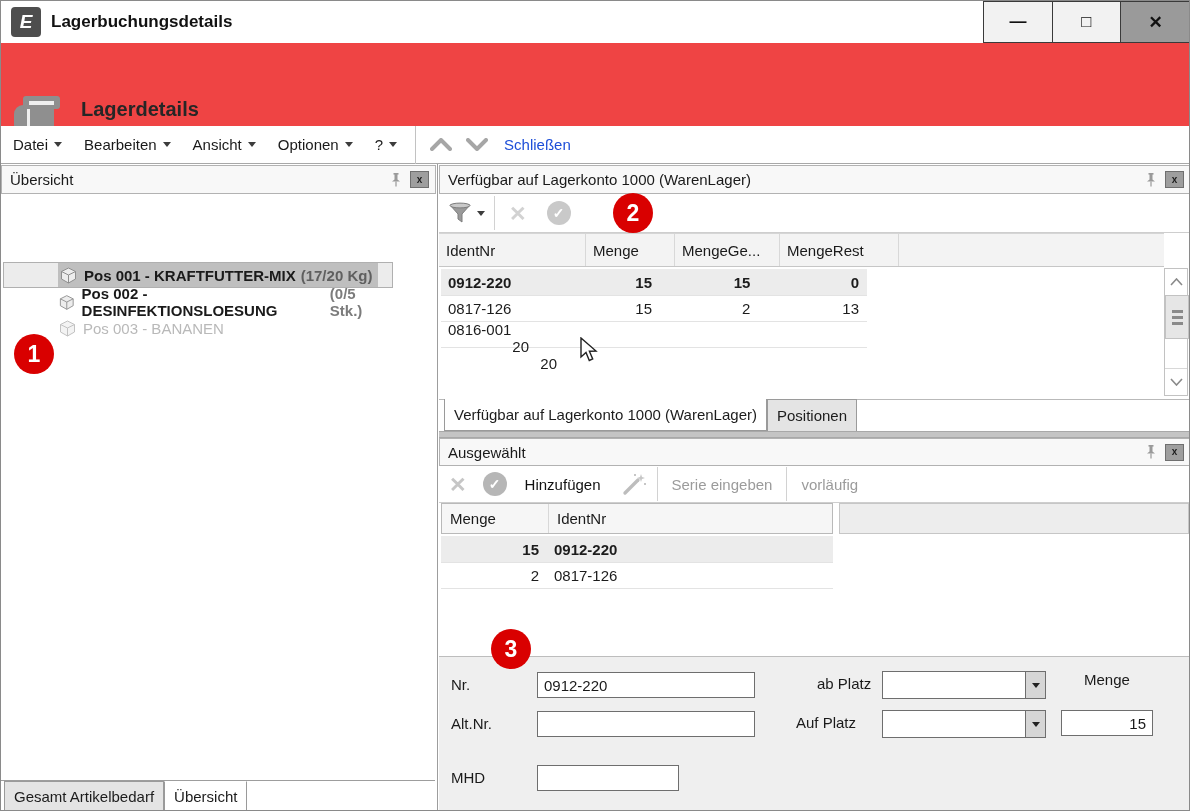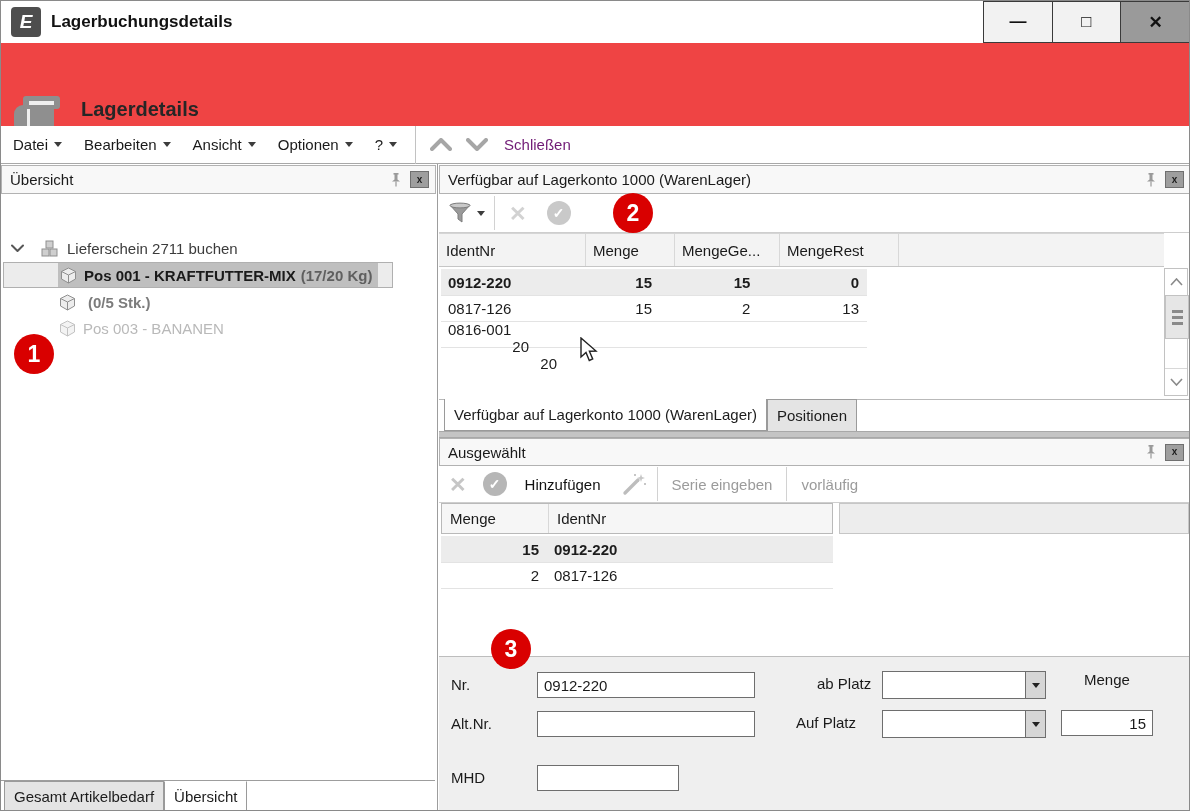"Schließen" .menubar .close-lbl { color: #701a75 -> #1d4ed8 }
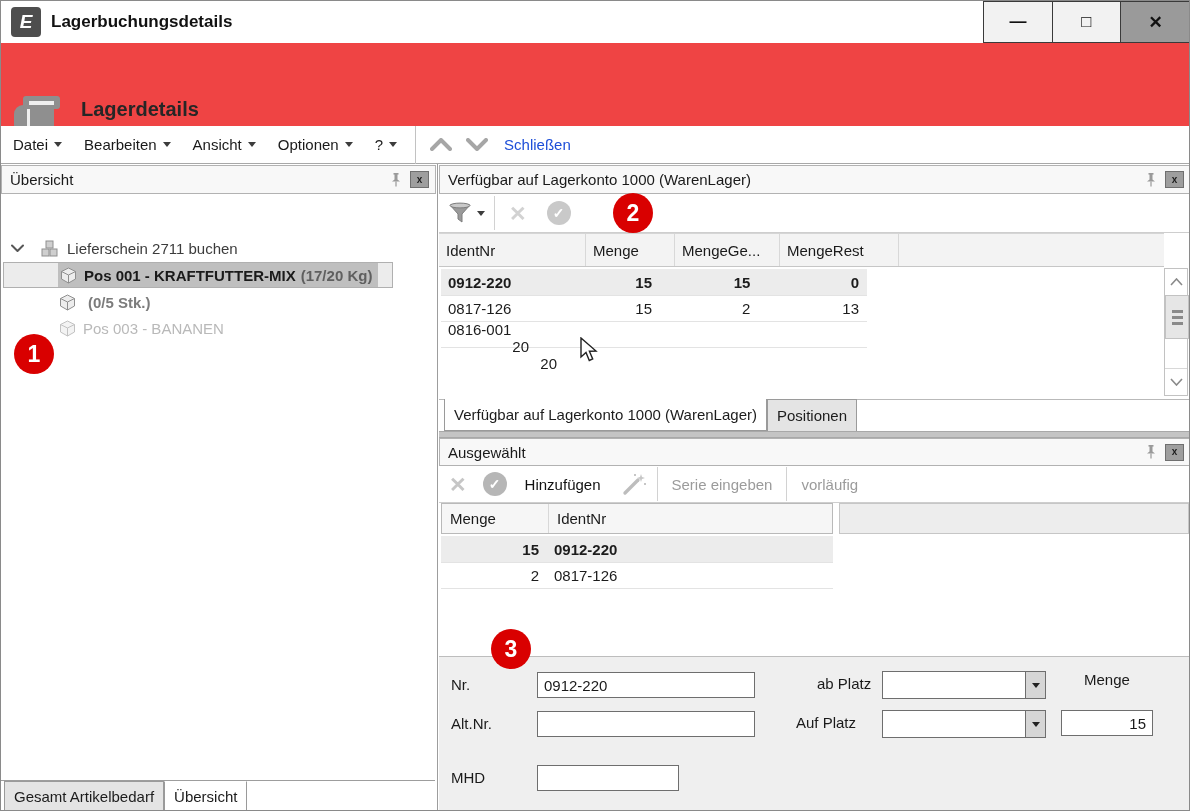"Lieferschein 2711 buchen" div.abs { html: <div> <svg> <polyline></polyline> </svg> <svg> <rect></rect> <rect></rect> <rect></rect> </svg> <span>Lieferschein 2711 buchen</span> </div> -> none }
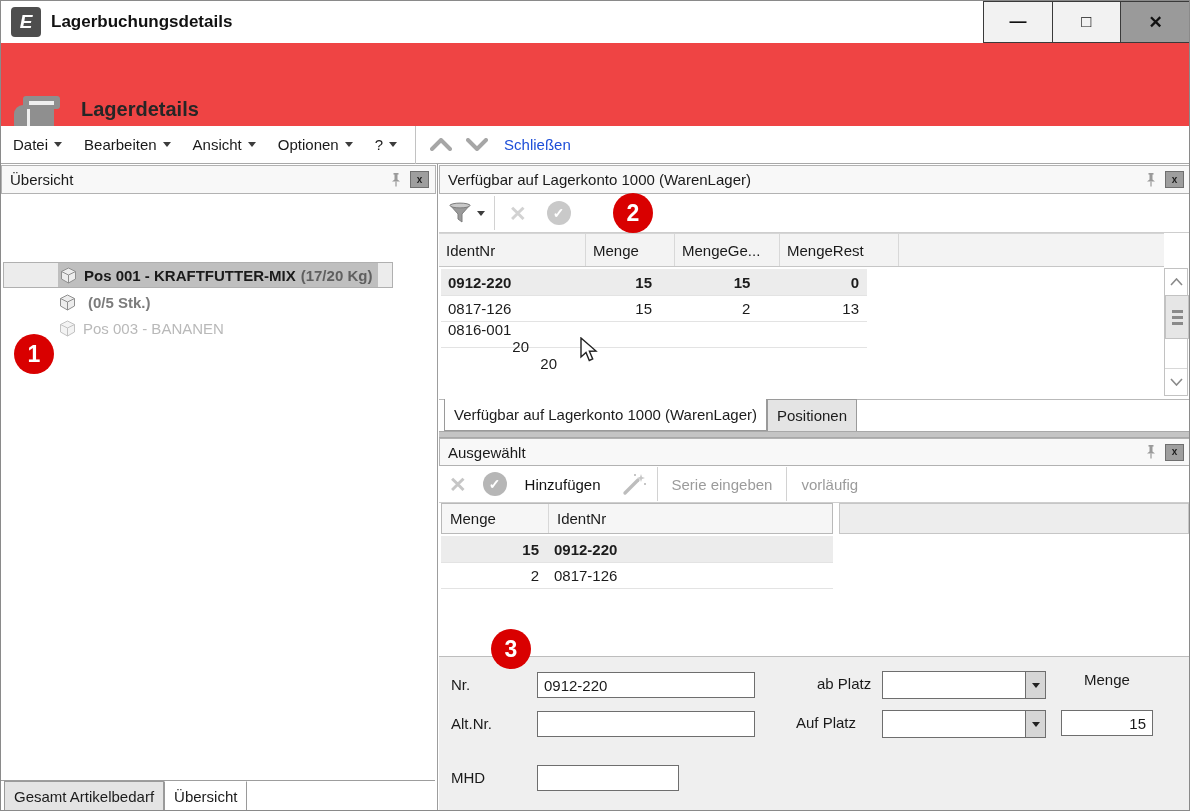"Pos 002 - DESINFEKTIONSLOESUNG" span.t-label { html: none -> <span>Pos 002 - DESINFEKTIONSLOESUNG</span> }
